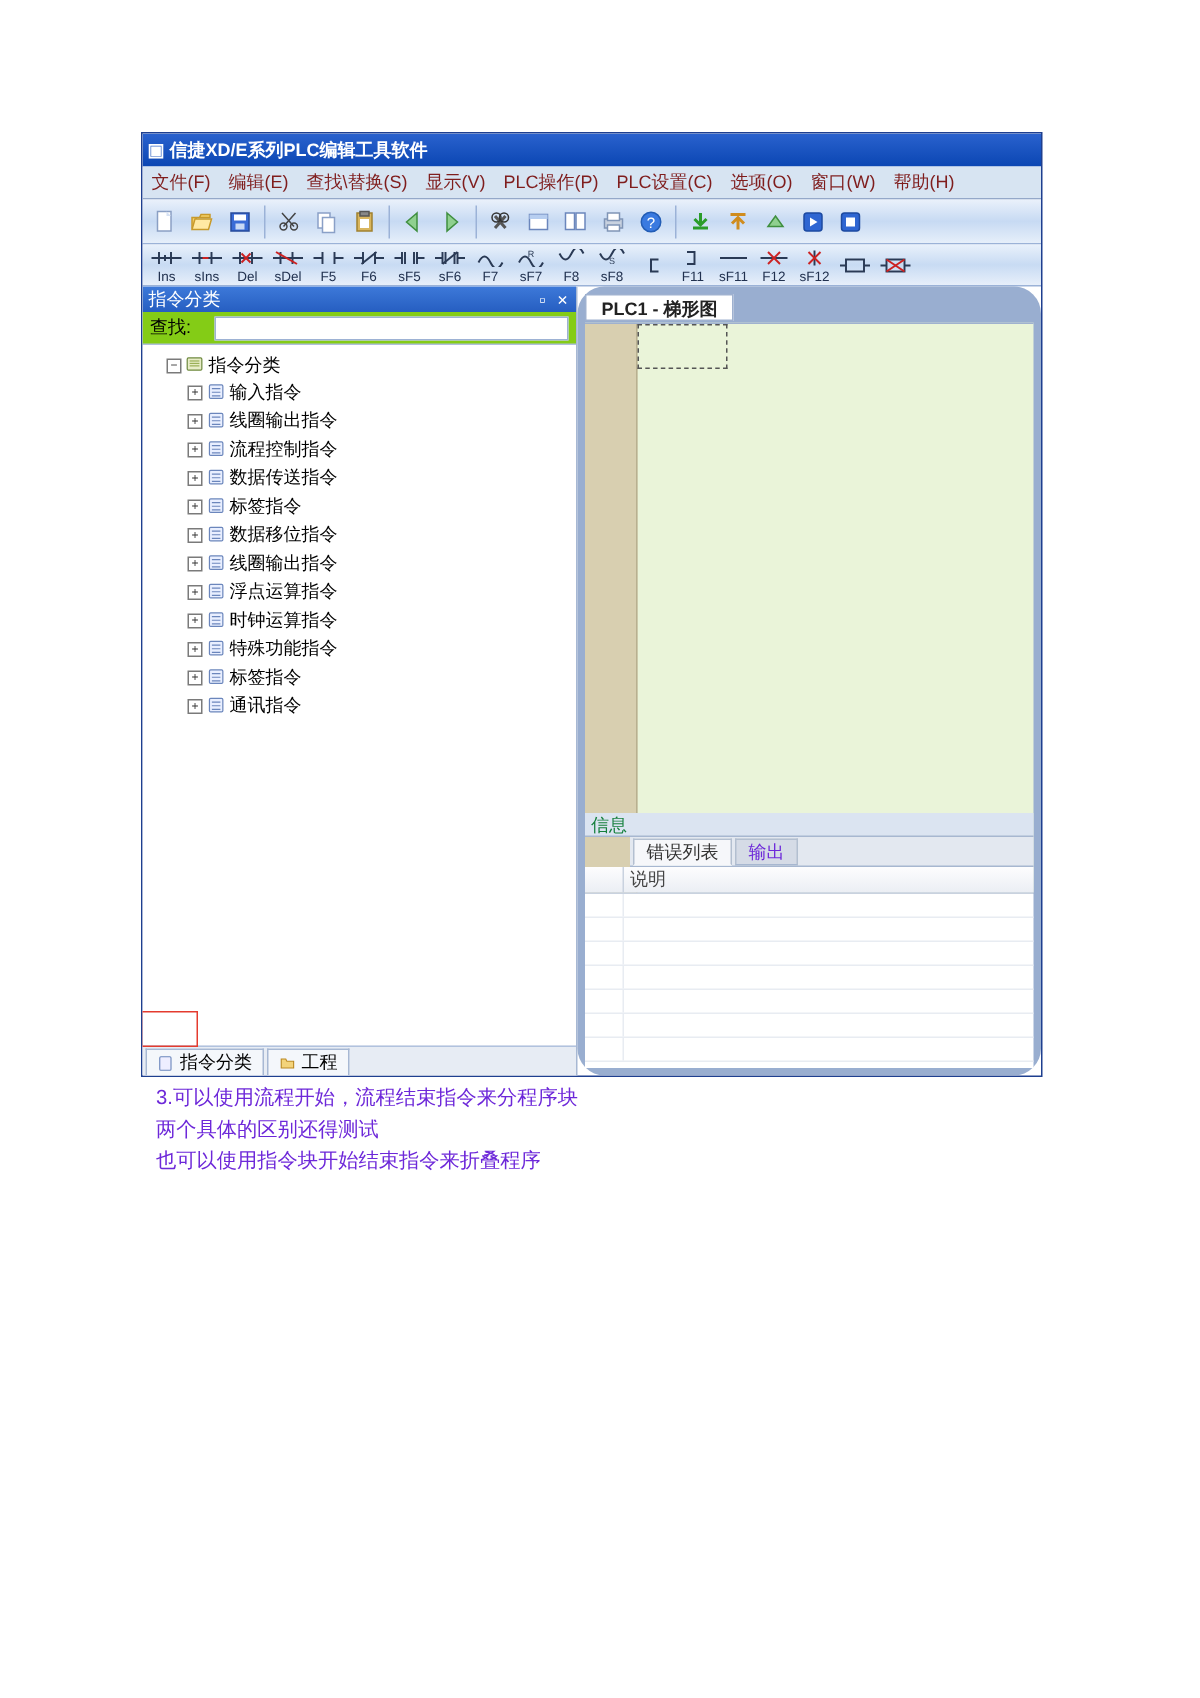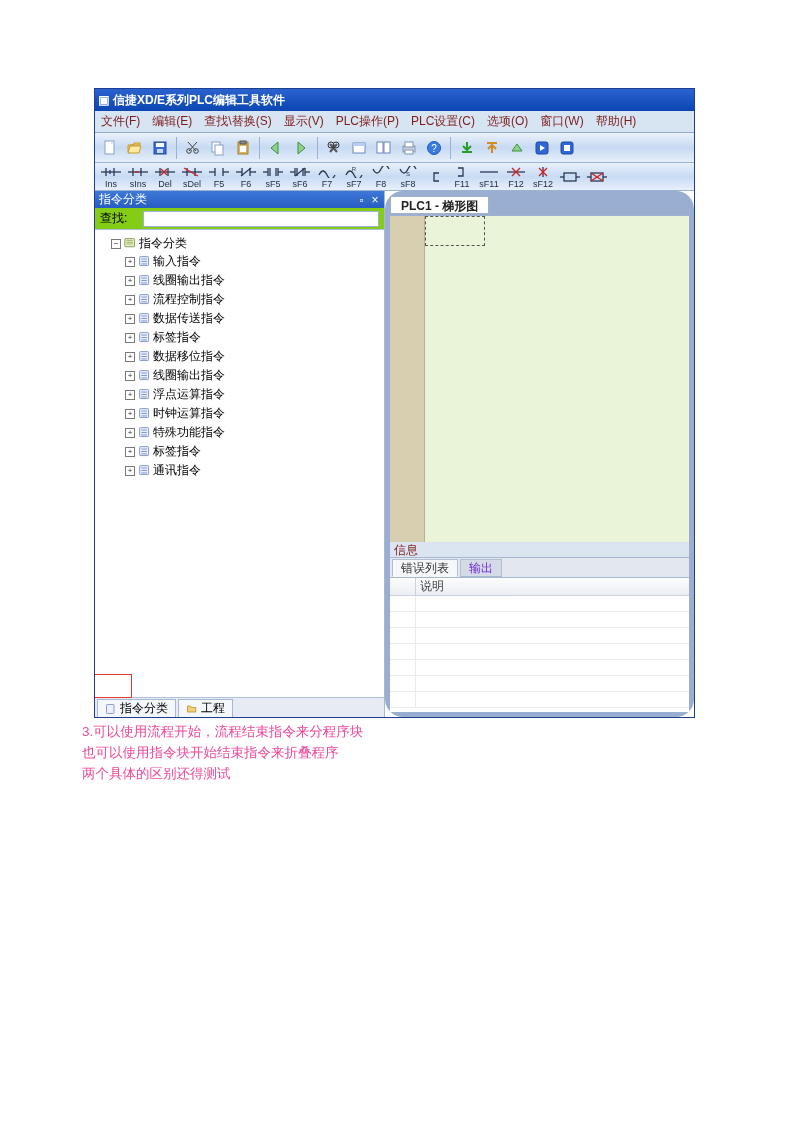"信息" .infoTitle { color: #7f1d1d -> #15803d }
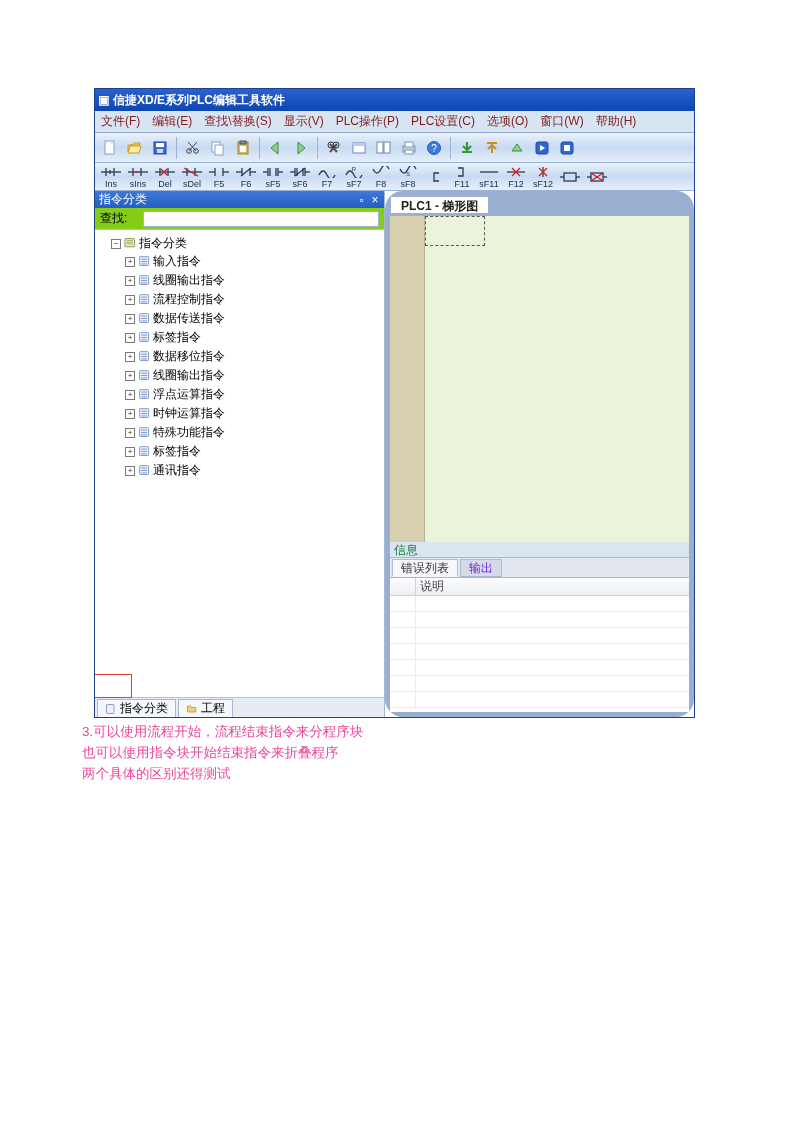"错误列表" .infoTabs { margin-left: none -> 30px }
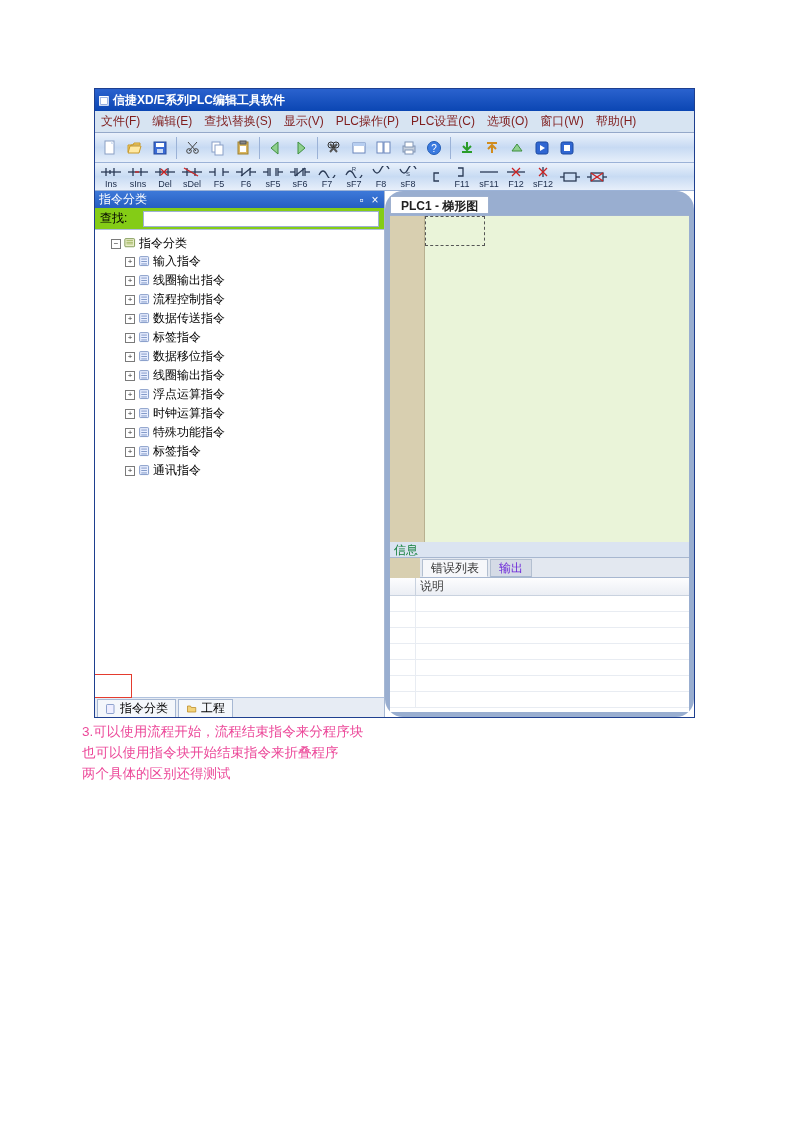"3.可以使用流程开始，流程结束指令来分程序块" .notes { color: #ec4899 -> #6d28d9; left: 82px -> 104px }
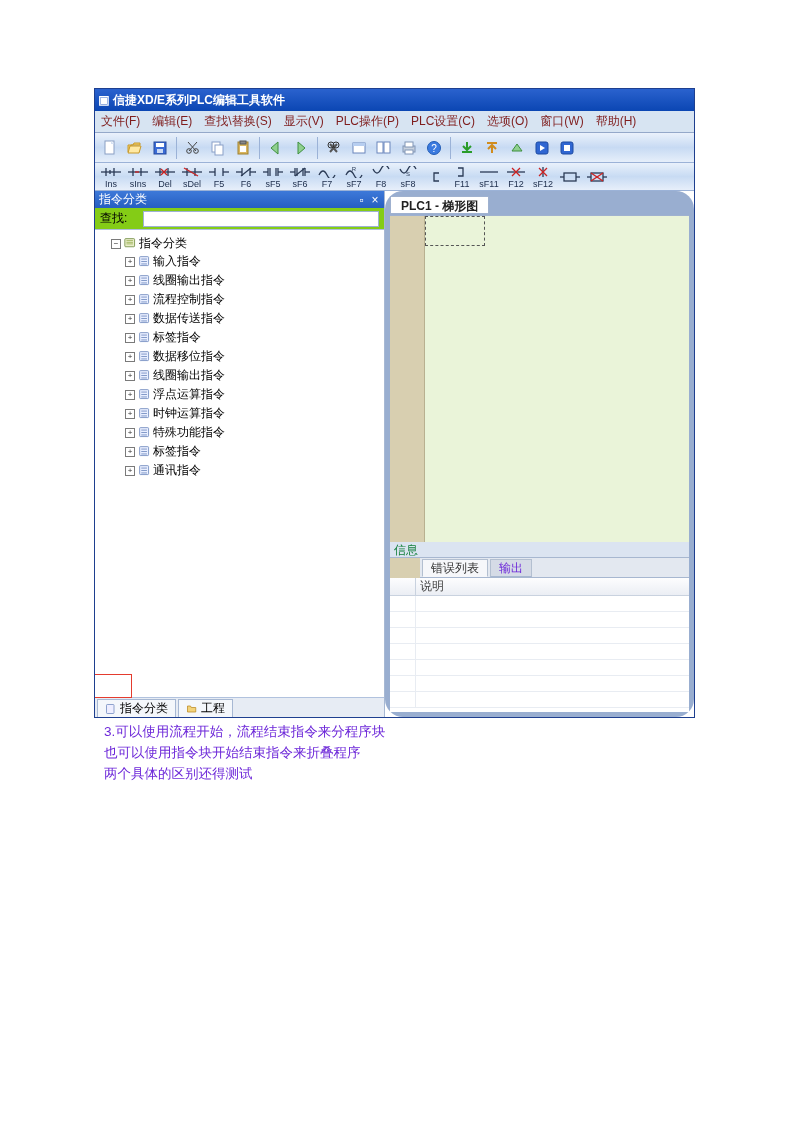"也可以使用指令块开始结束指令来折叠程序" div { order: before "两个具体的区别还得测试" -> after "两个具体的区别还得测试" }
